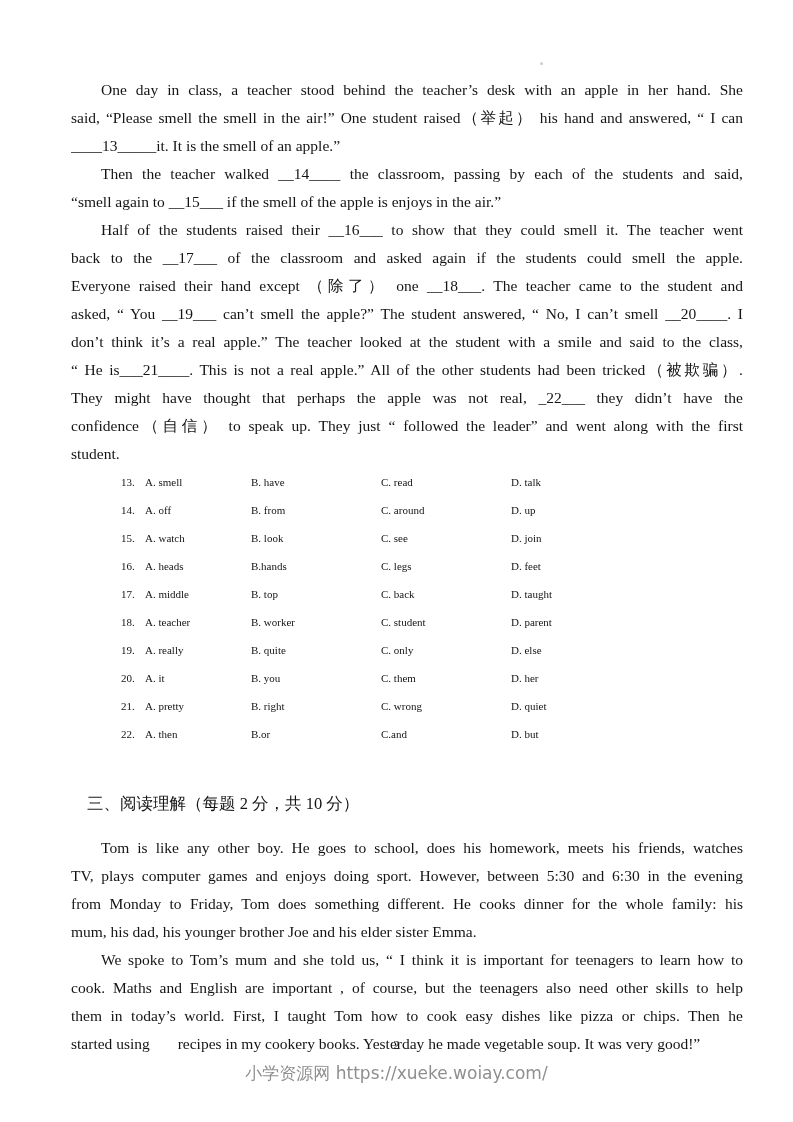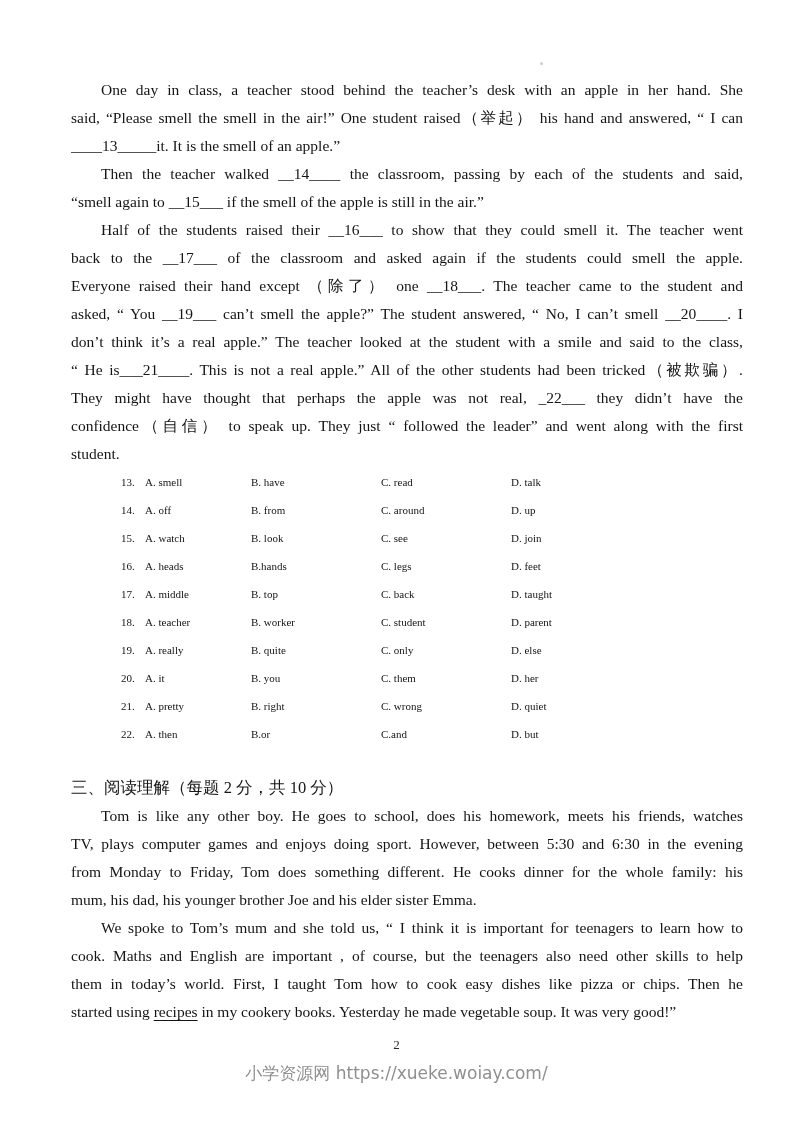"“smell again to __15___ if" span { text: still -> enjoys }
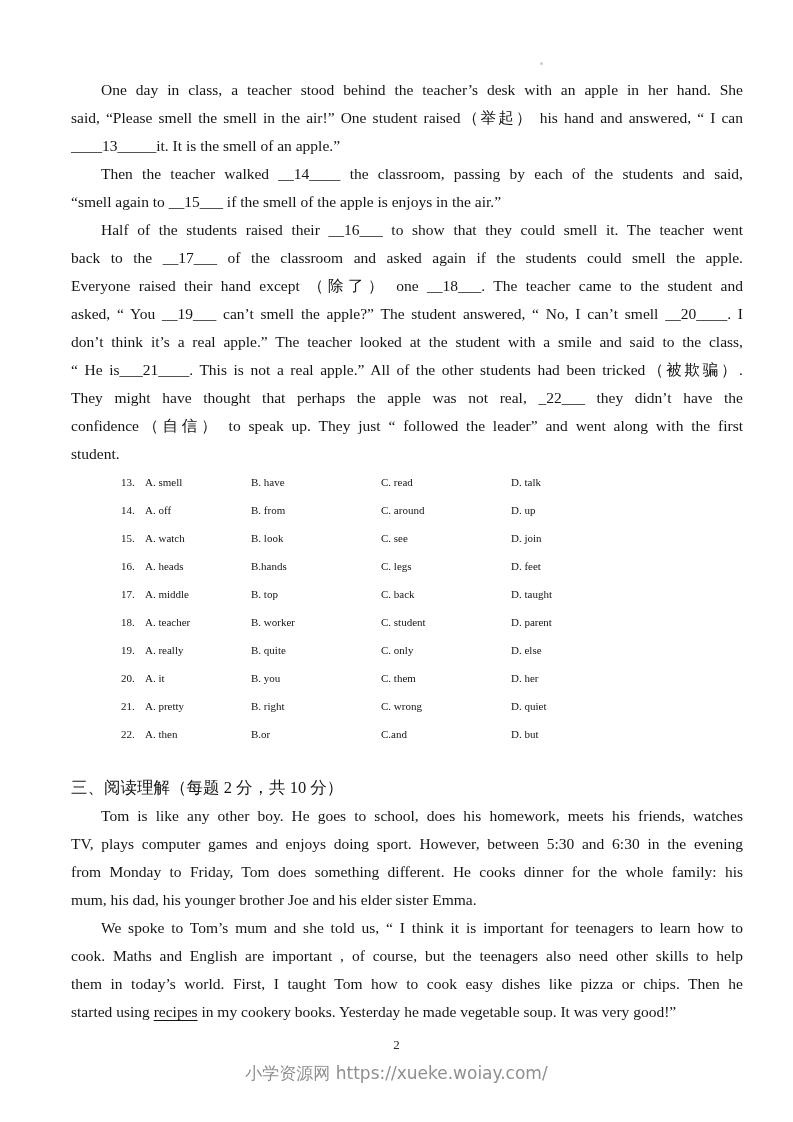"三、阅读理解（每题 2 分，共 10 分）" .heading { margin: 0 -> 16px }
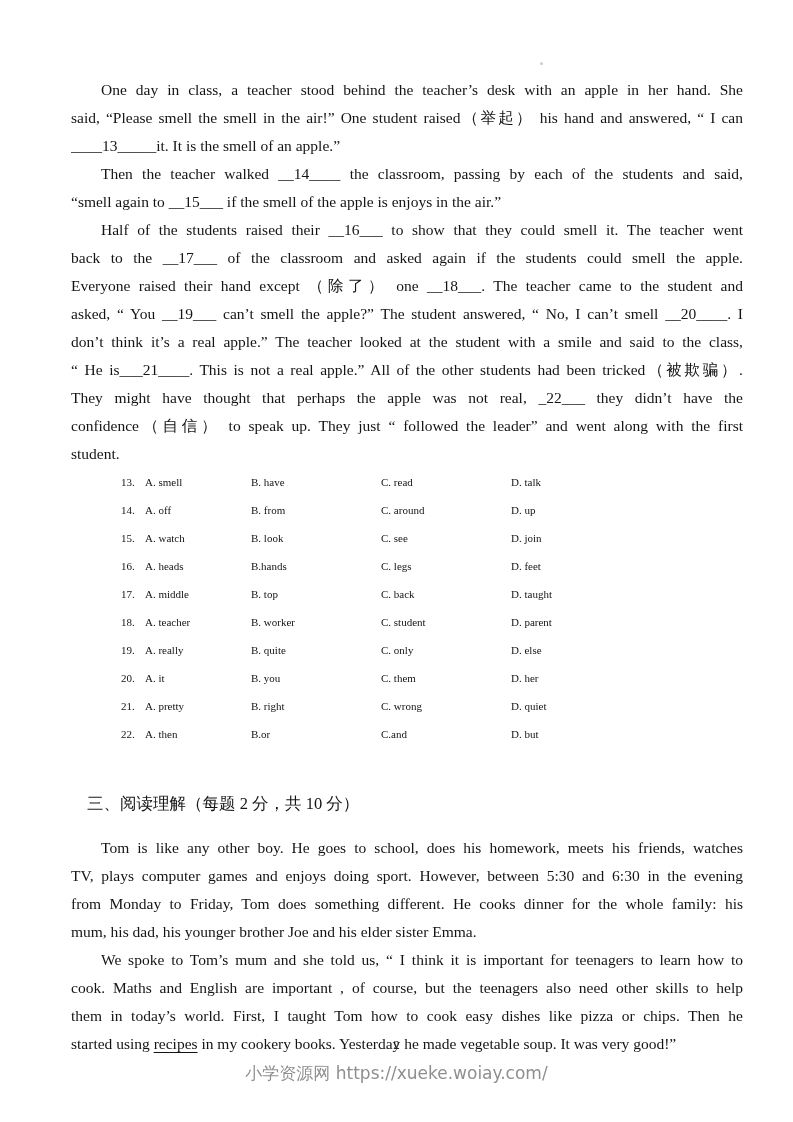"recipes" .u { margin-left: none -> 24px; text-decoration: underline -> none }
